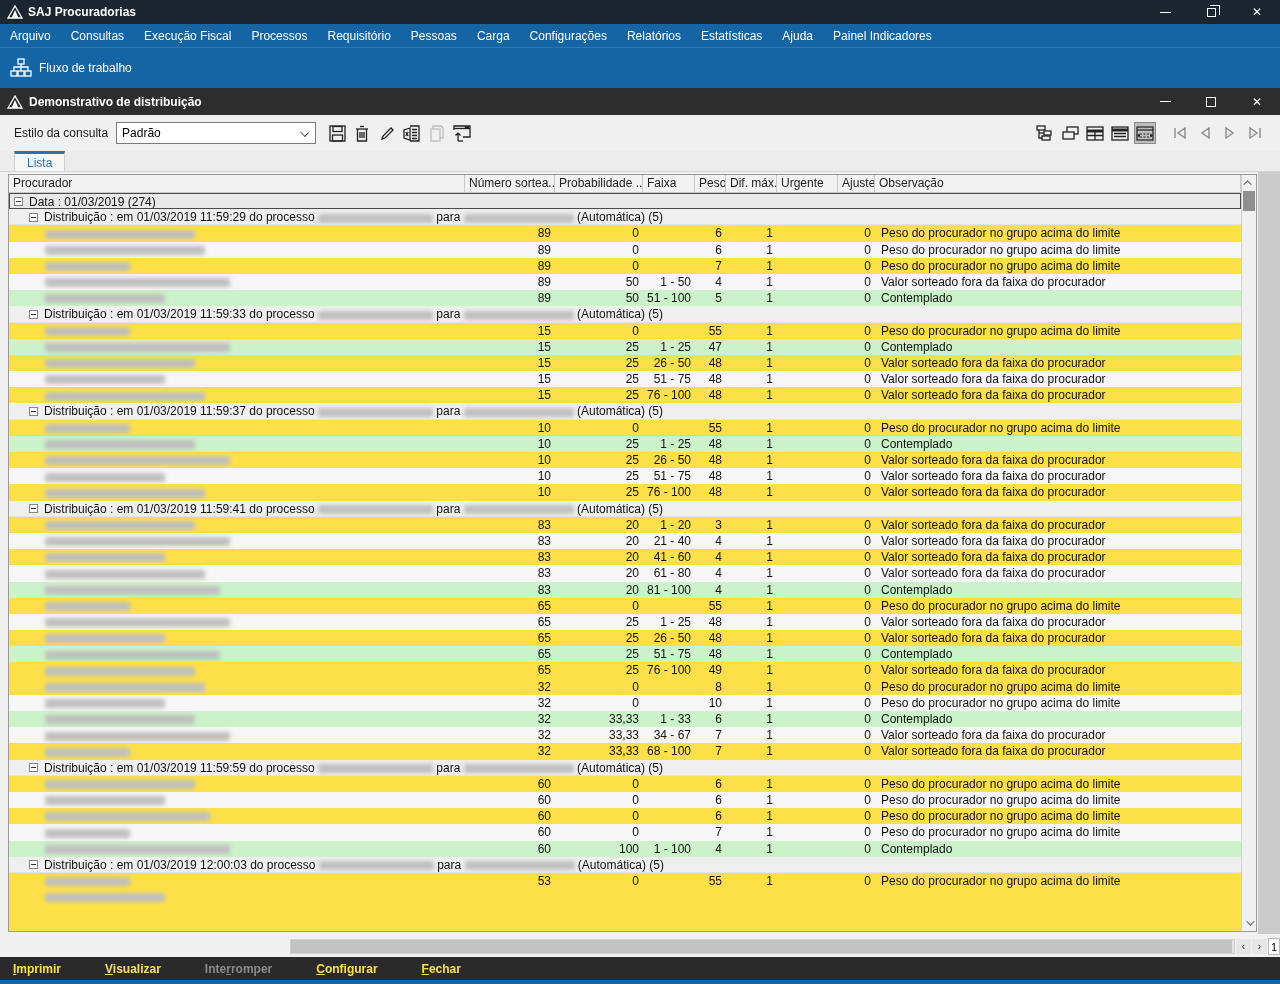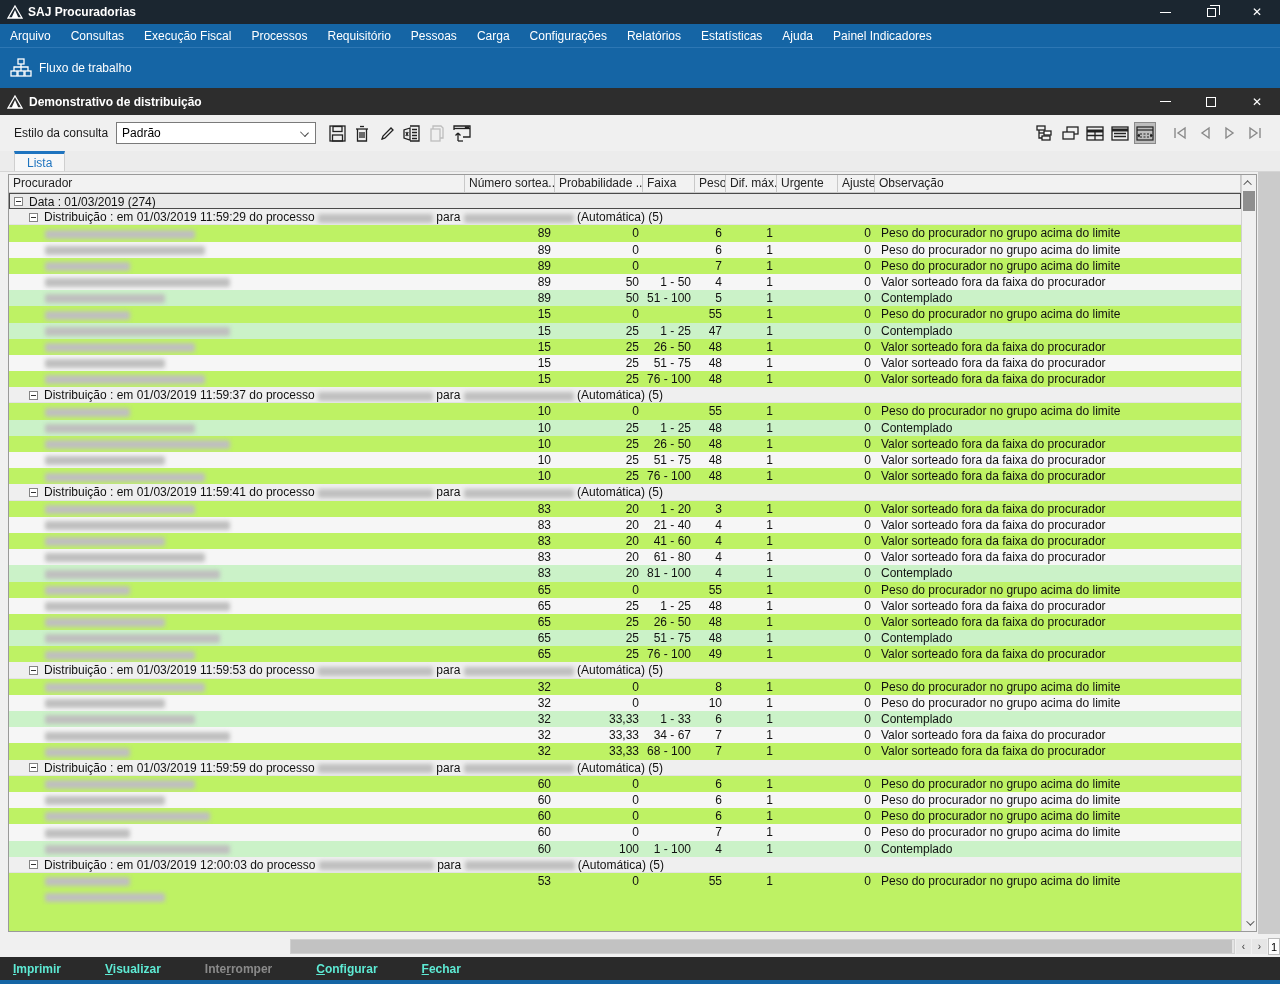"Procurador" .grid { background: #bef264 -> #fde047 }
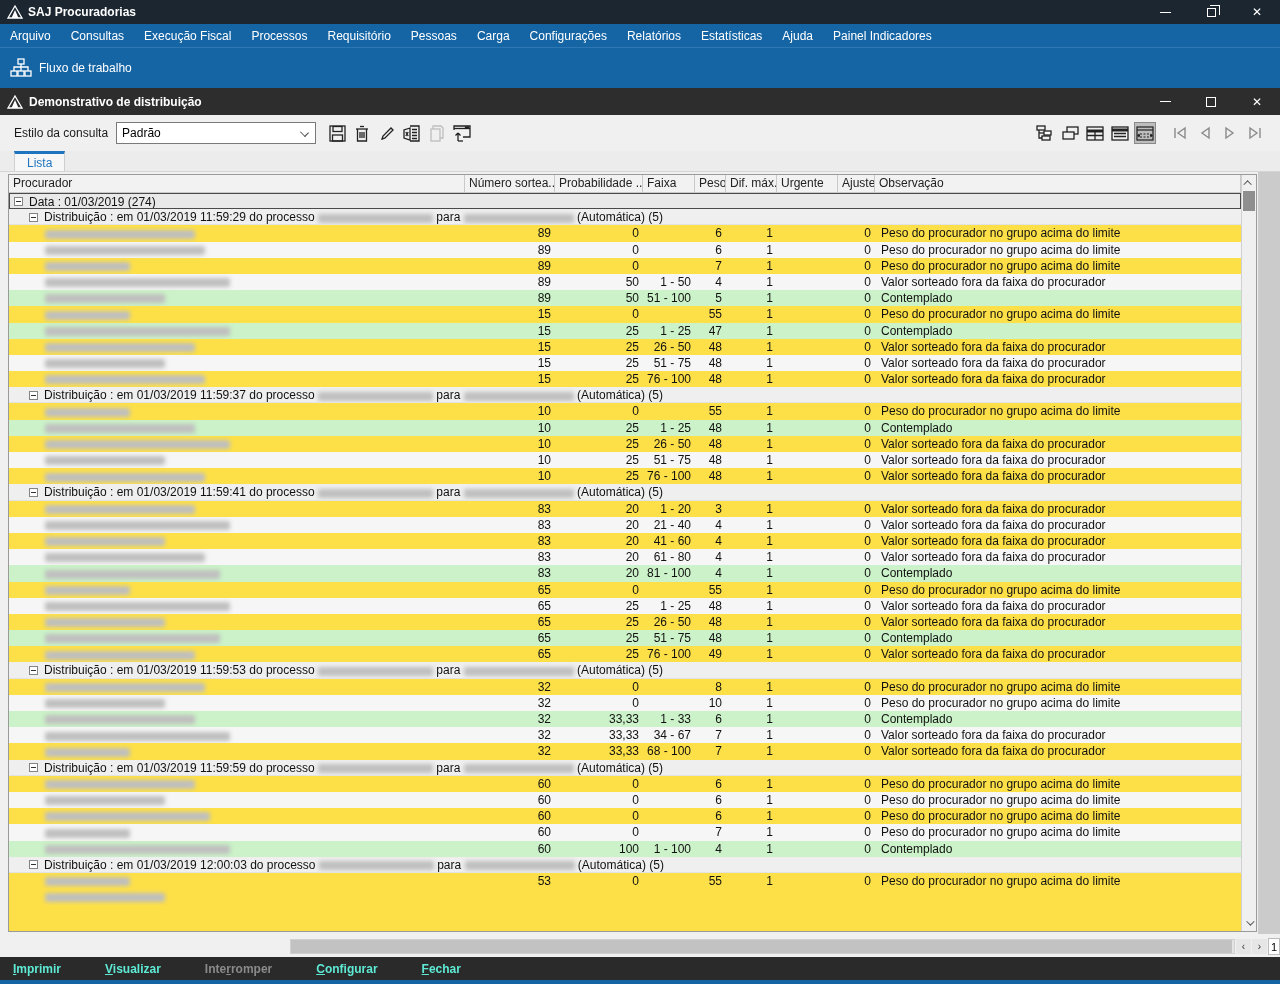"Distribuição : em 01/03/2019 11:59:33" div.blockrow { html: none -> <div><span></span>Distribuição : em 01/03/2019 11:59:33 do processo <span></span> para <span></span> (Automática) (5)</div> }
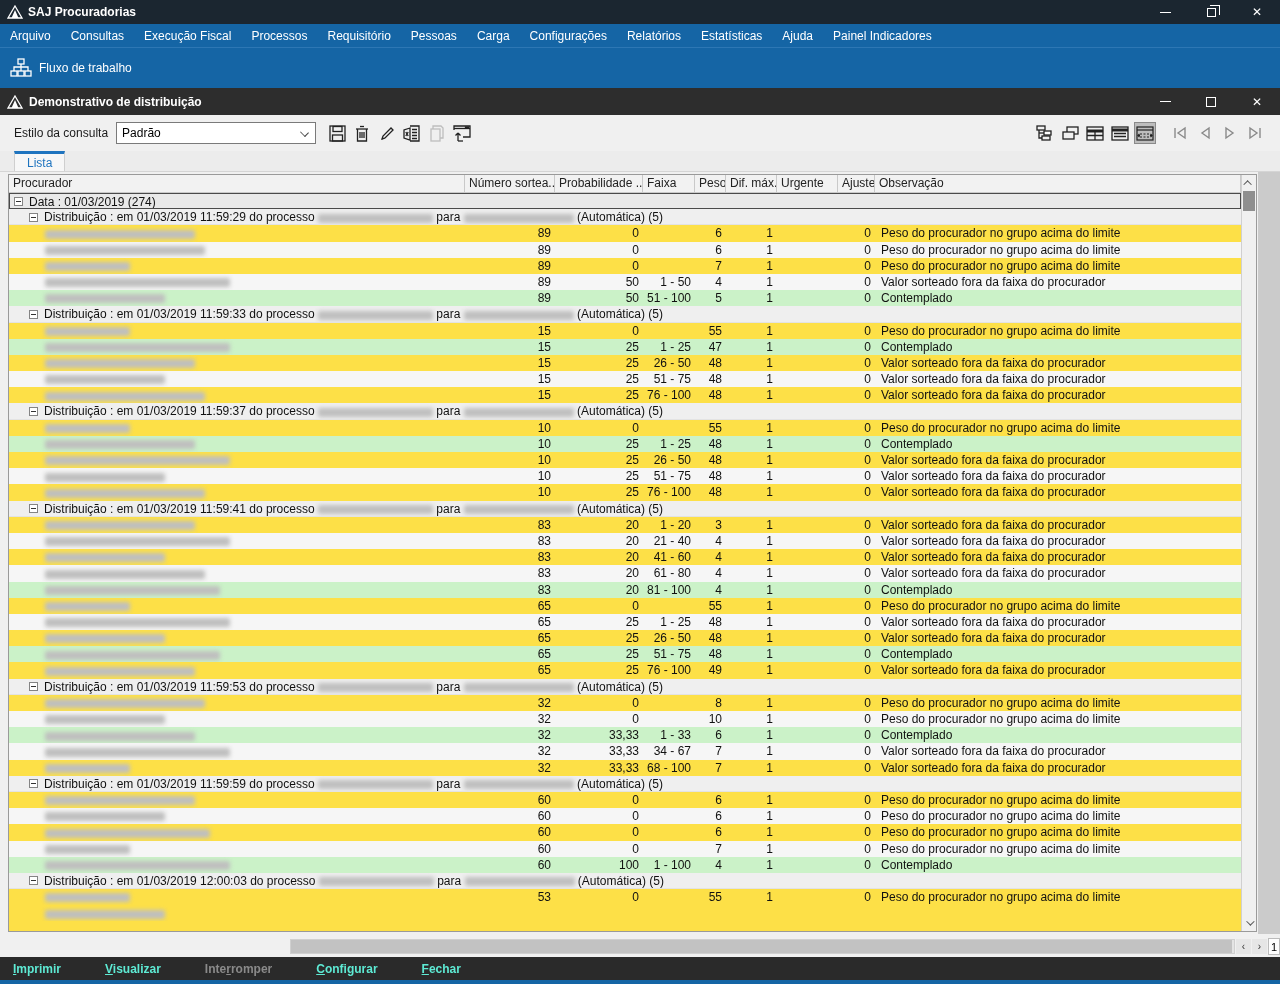"Distribuição : em 01/03/2019 11:59:53" div.blockrow { html: <div><span></span>Distribuição : em 01/03/2019 11:59:53 do processo <span></span> para <span></span> (Automática) (5)</div> -> none }
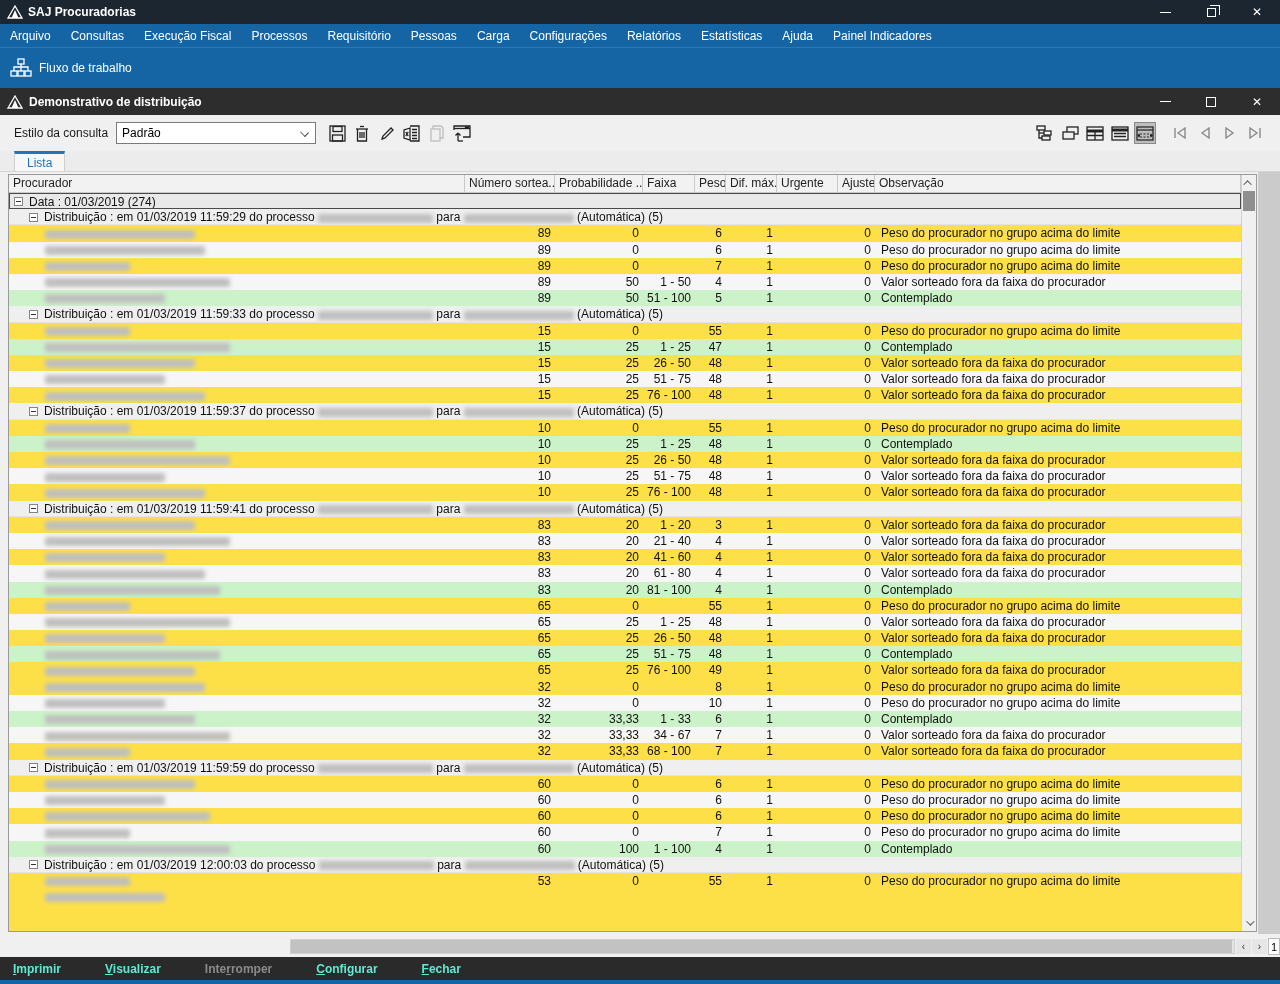"Imprimir" .fbtn { color: #5eead4 -> #fde047 }
